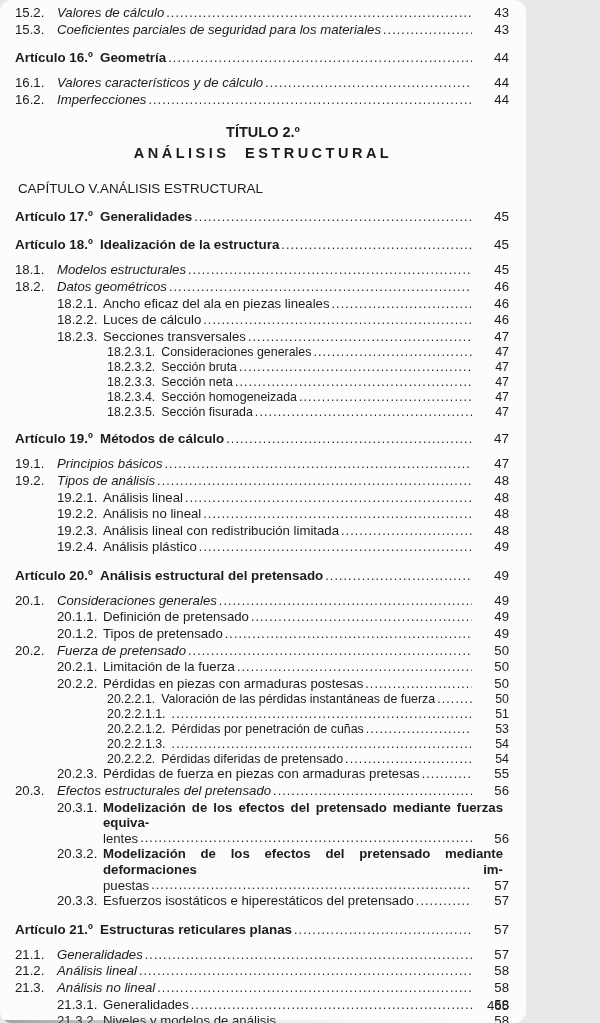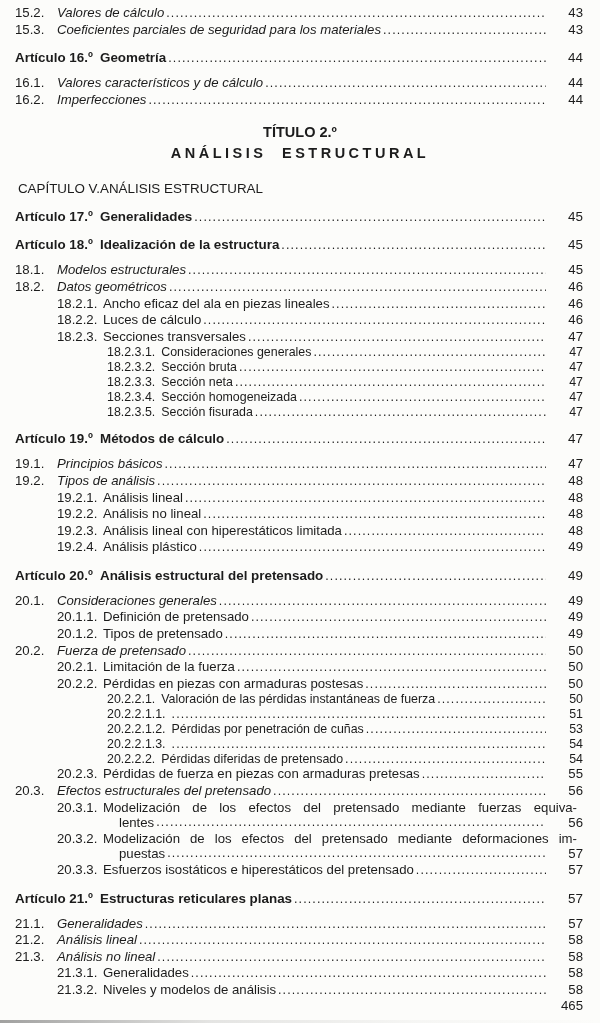"15.2." .page { border-radius: none -> 12px; width: 600px -> 526px }
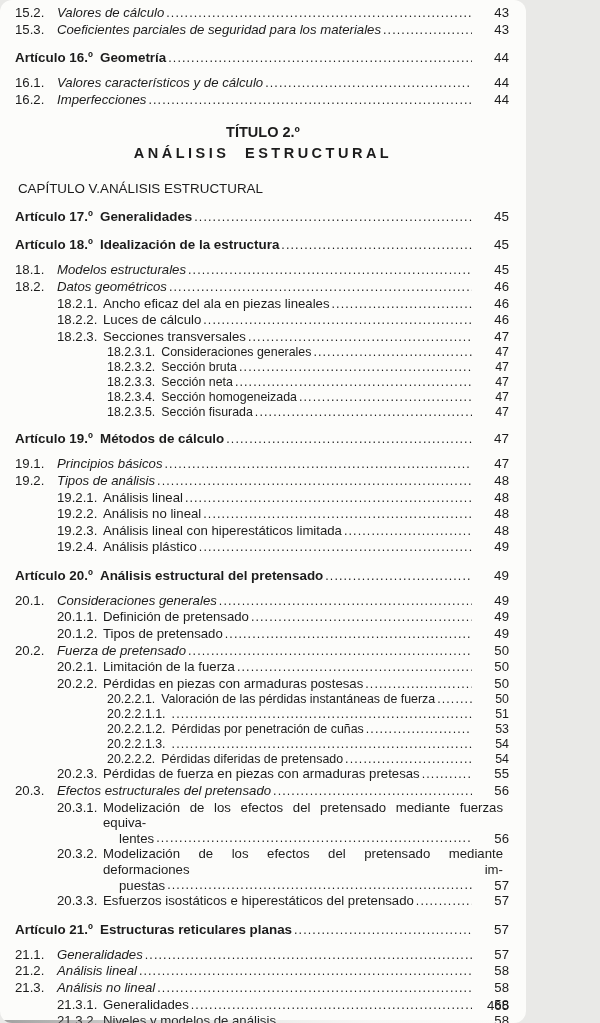"Análisis lineal con hiperestáticos" span.text { text: hiperestáticos -> redistribución }
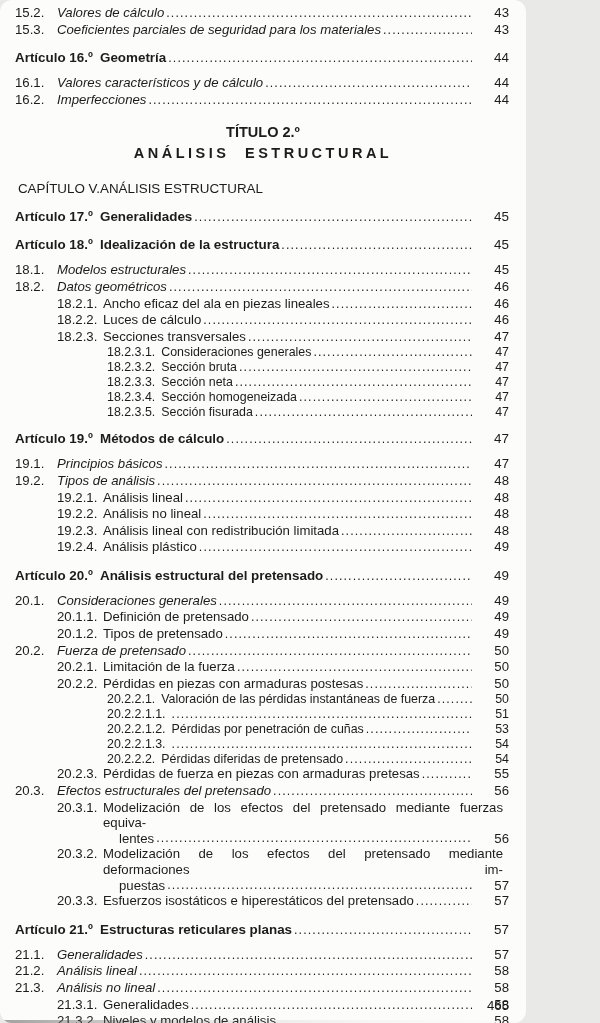"Modelización de los efectos del" .two-line .l1 { font-weight: none -> bold }
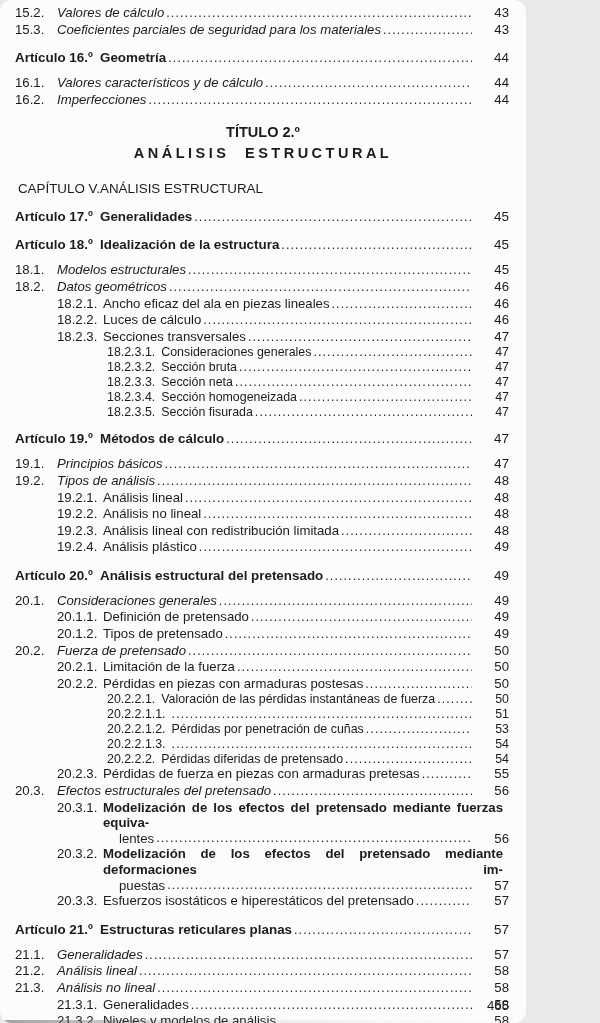"lentes" .two-line .l2 { margin-left: 16px -> none }
